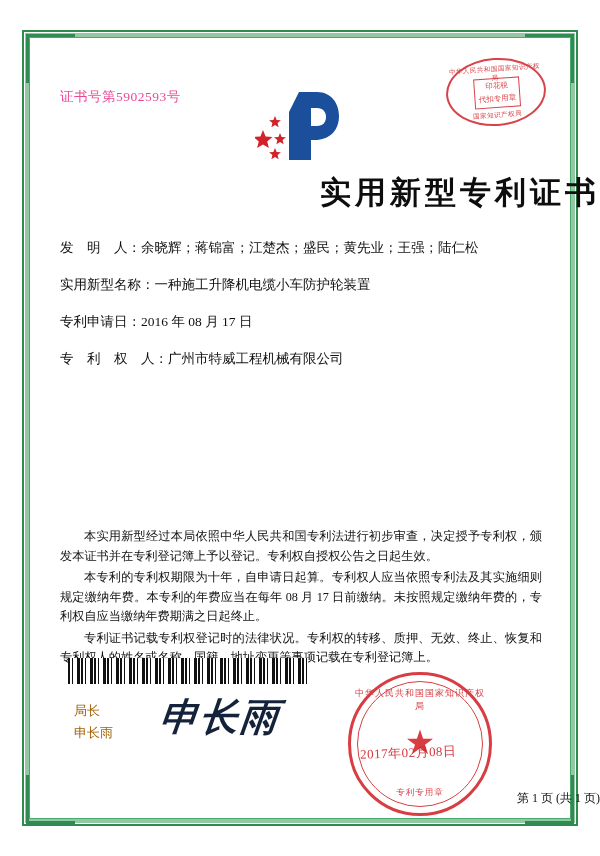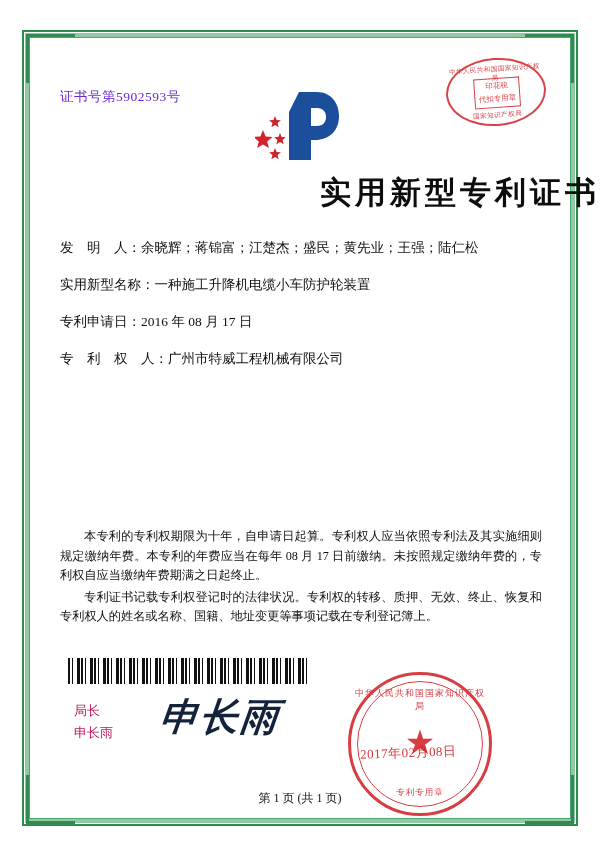"证书号第5902593号" .cert-number { color: #6d28d9 -> #ec4899 }
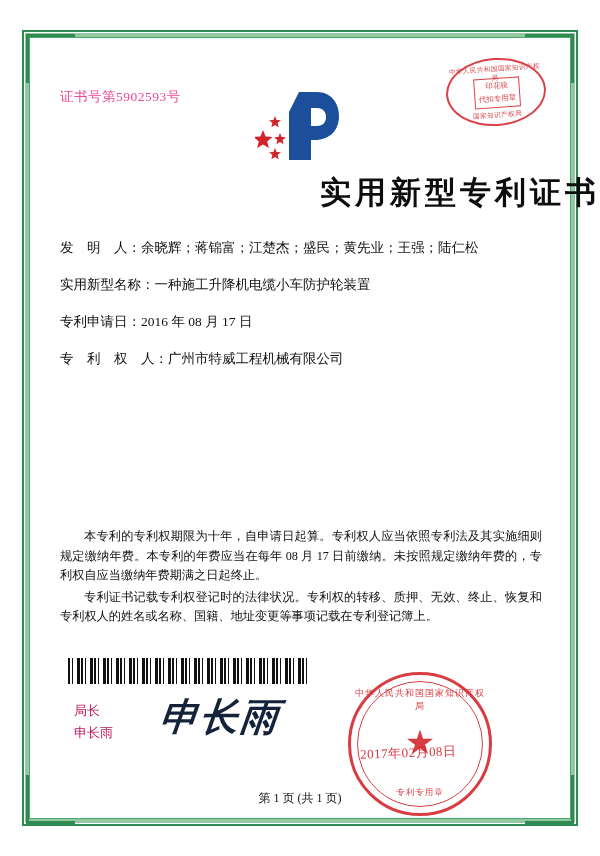"本实用新型经过本局依照中华人民共和国专利法进行初步审查，决定授予专利权，颁发本证" p { html: none -> <p>本实用新型经过本局依照中华人民共和国专利法进行初步审查，决定授予专利权，颁发本证书并在专利登记簿上予以登记。专利权自授权公告之日起生效。</p> }
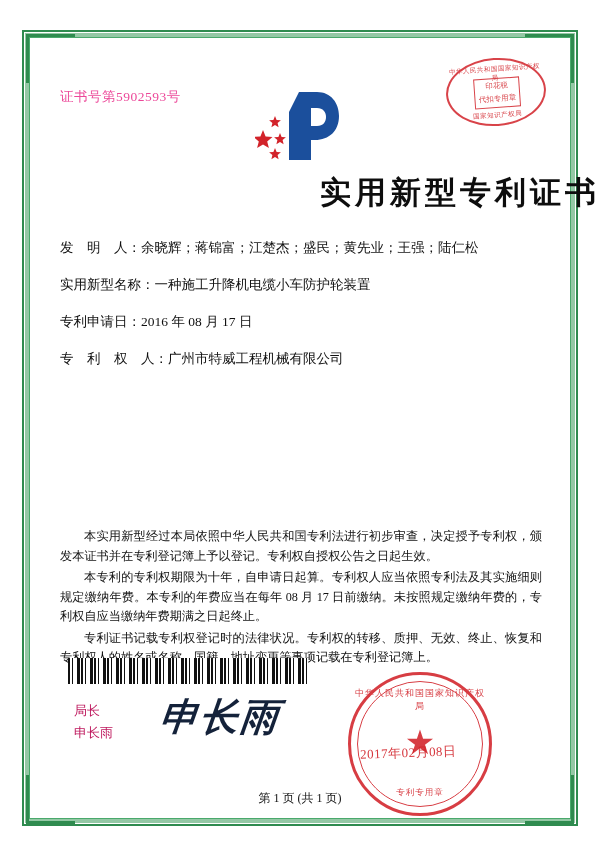"局长" .sig-labels { color: #be185d -> #a16207 }
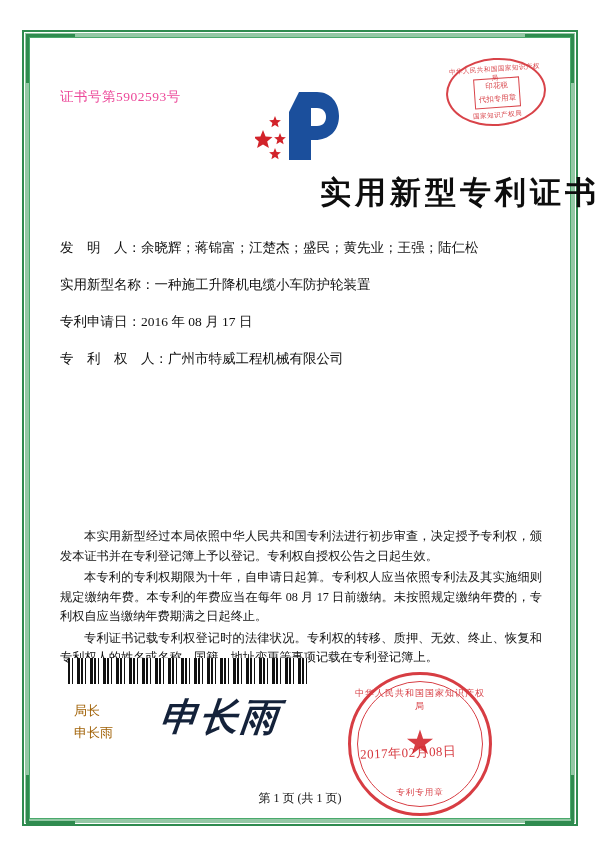"第 1 页 (共 1" .footer { text-align: center -> right }
